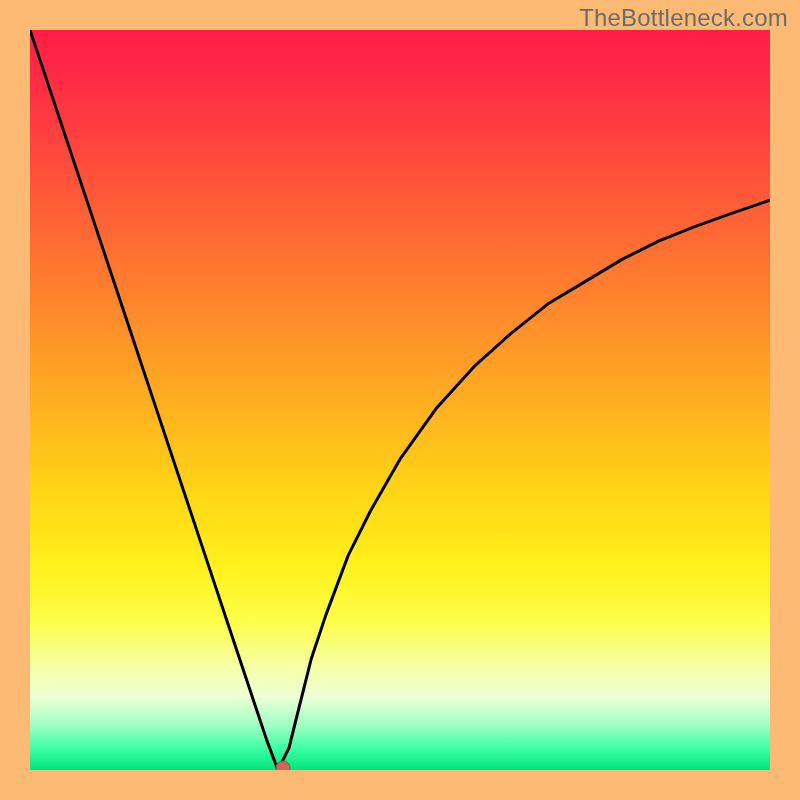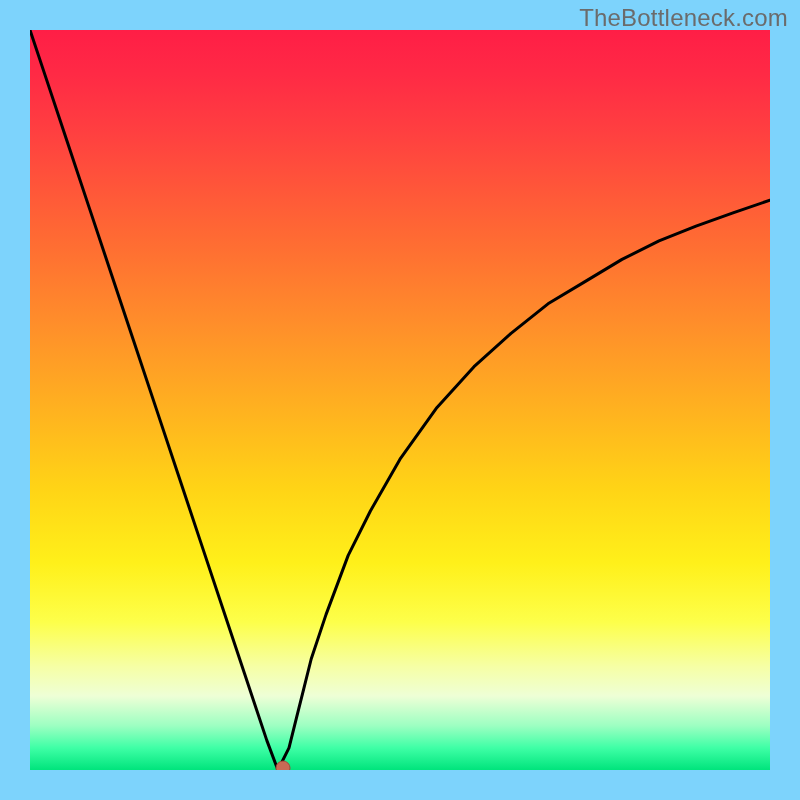"TheBottleneck.com" .frame { background: #7dd3fc -> #fdba74 }
